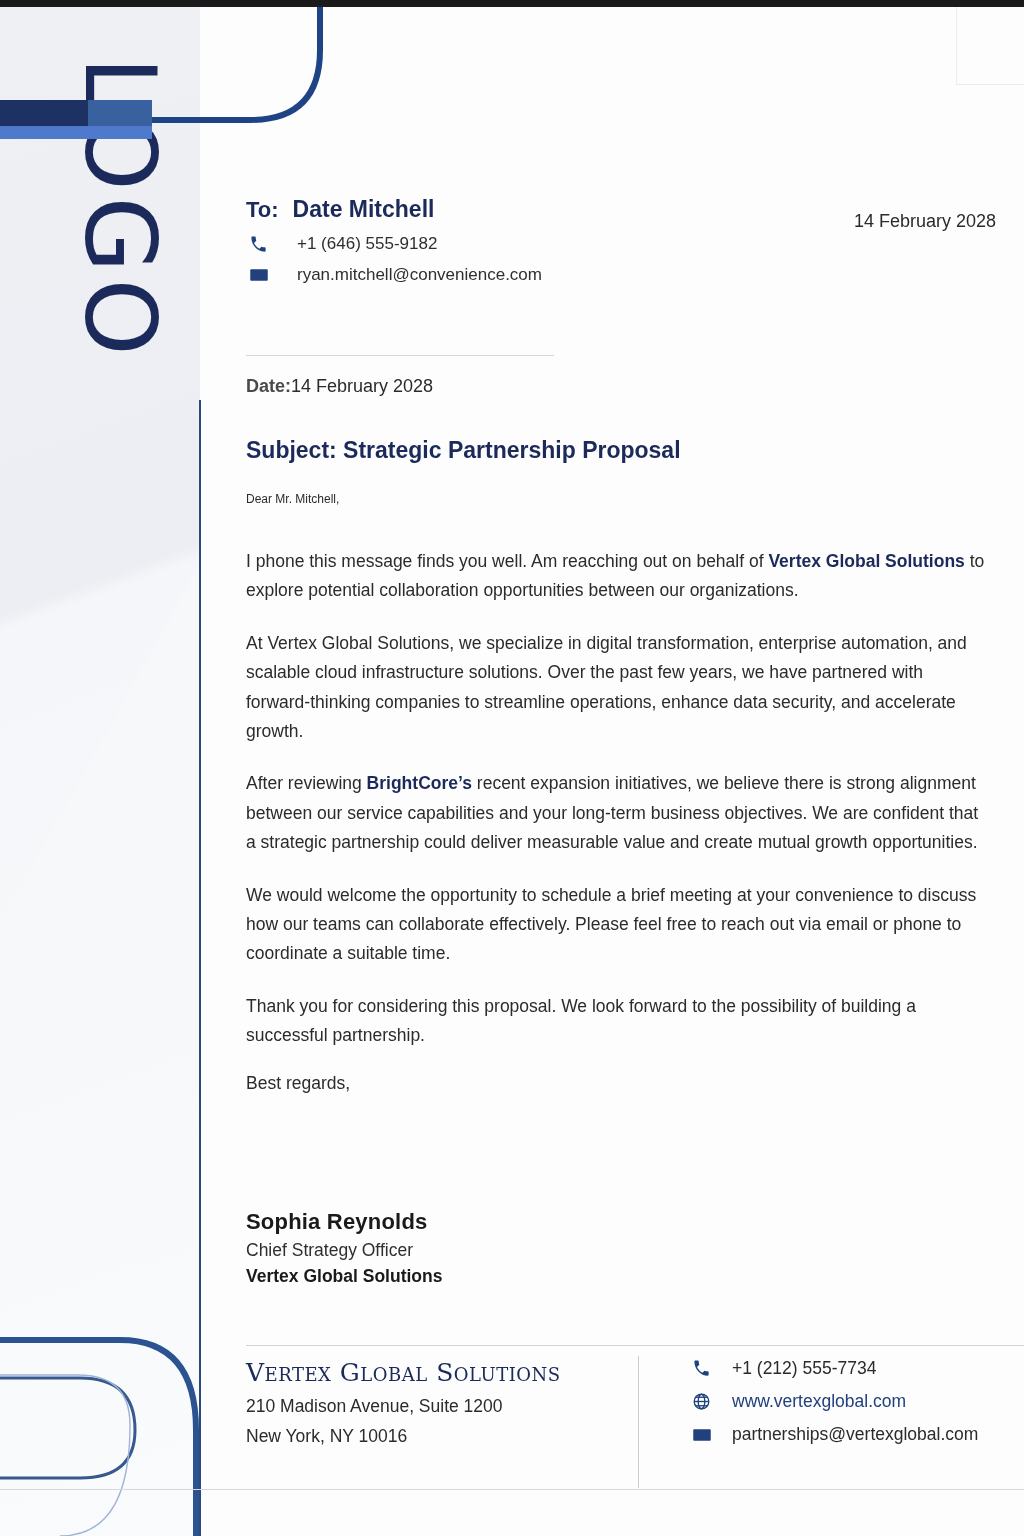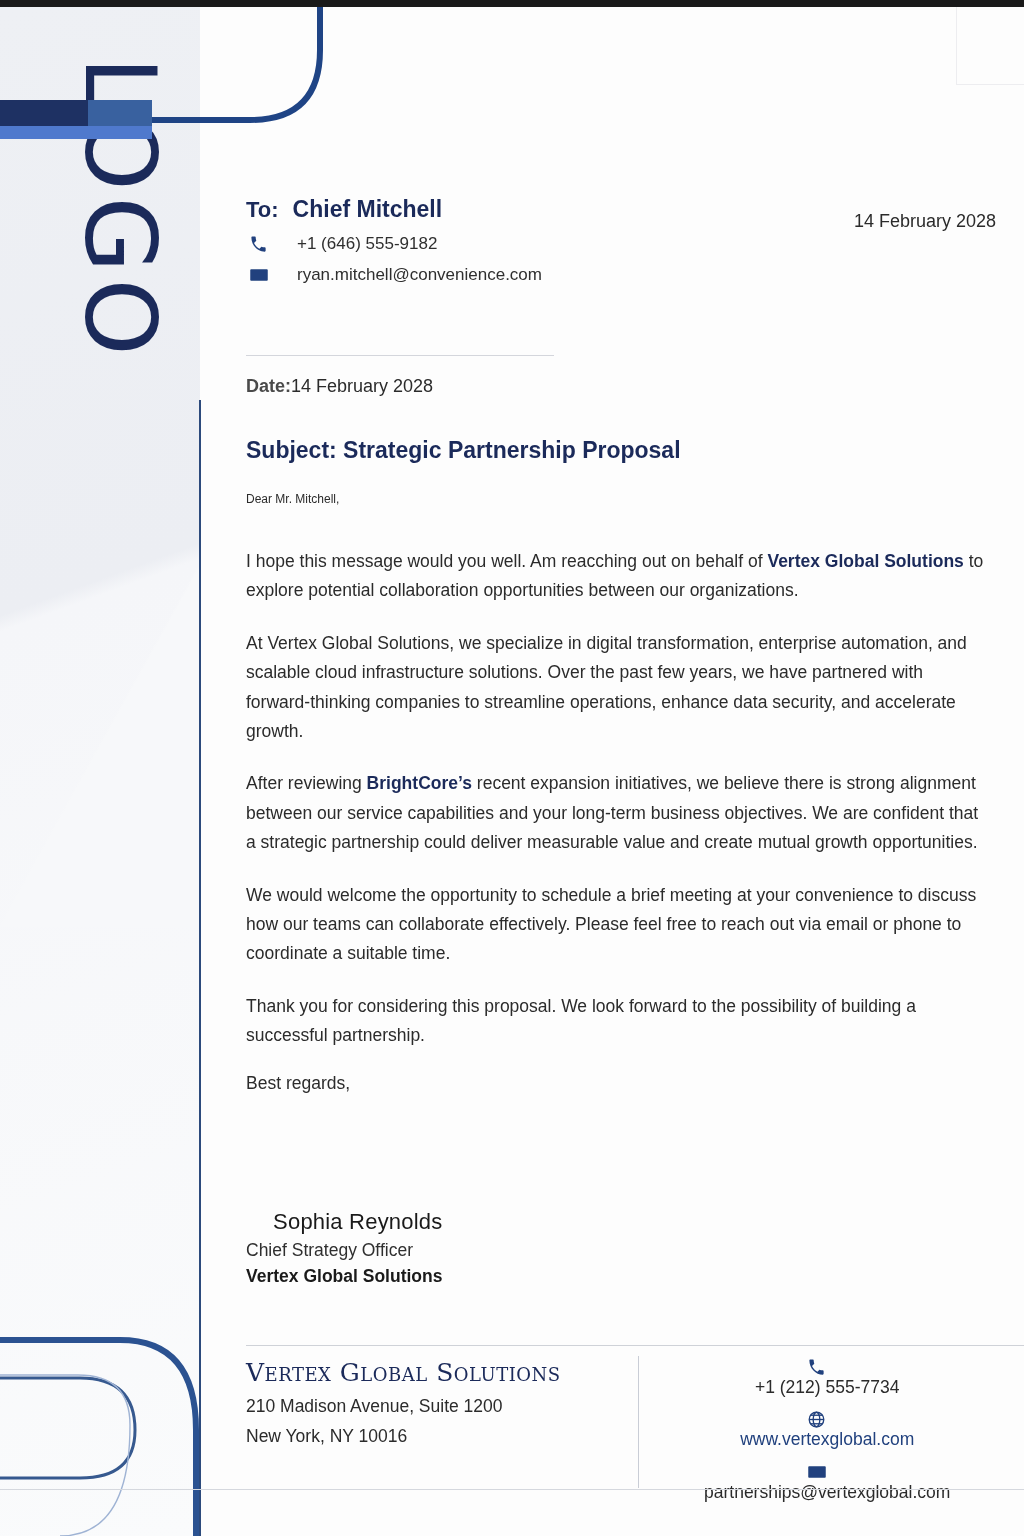"Chief Mitchell" span.rec-name { text: Chief -> Date }
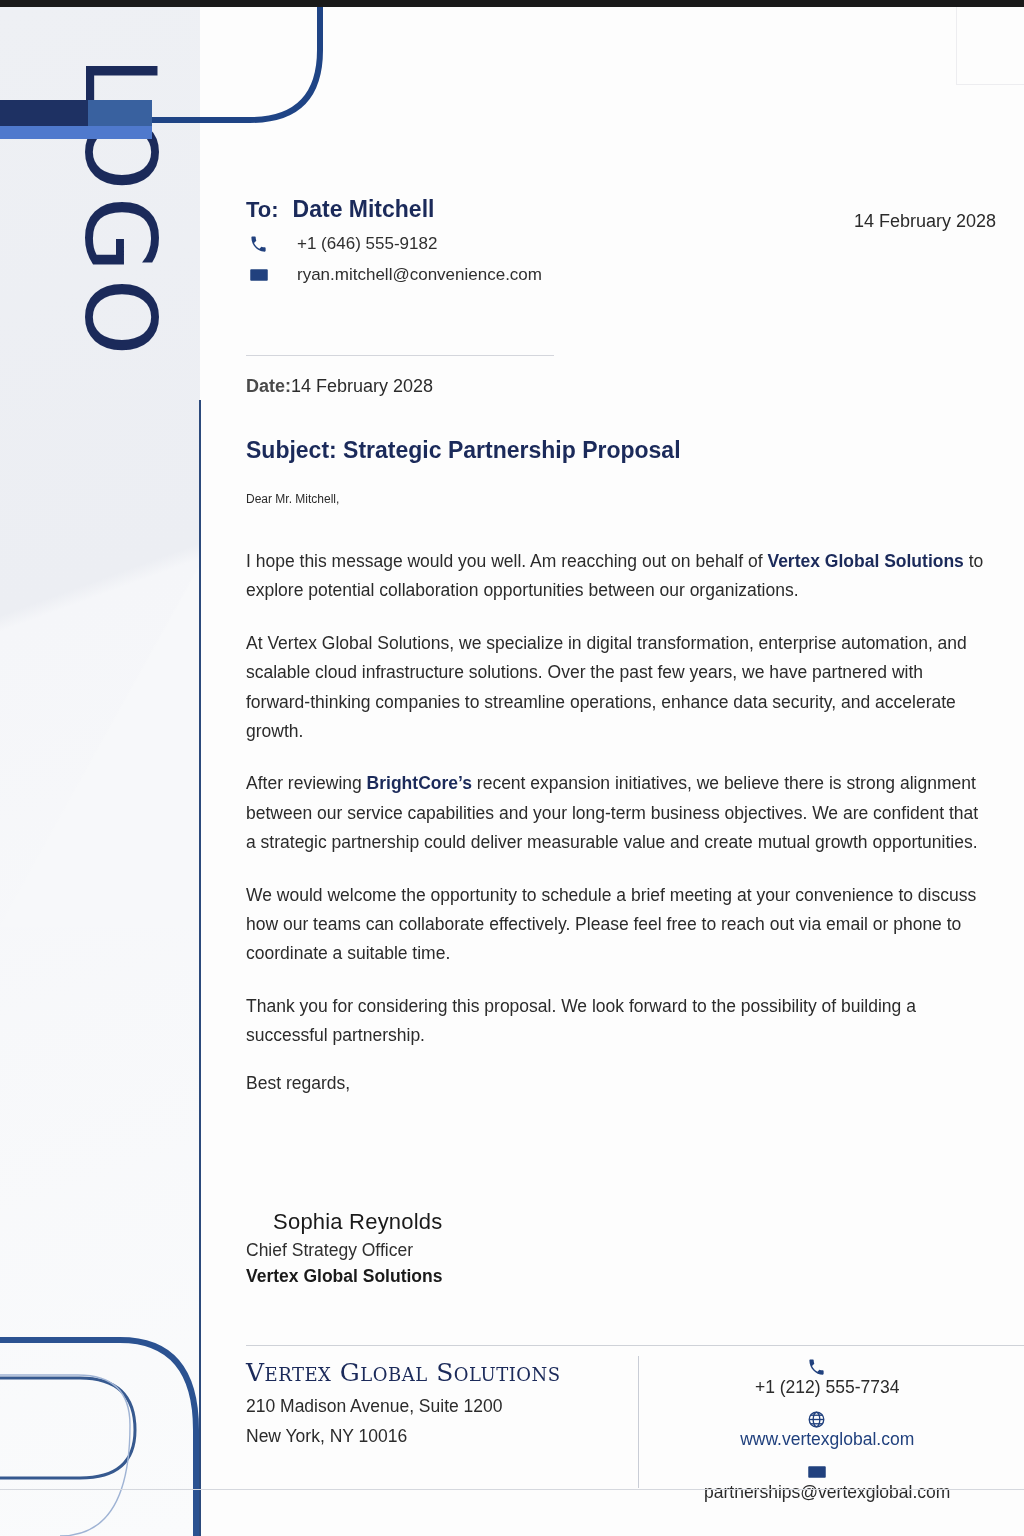"I hope this message would" span { text: hope this message would -> phone this message finds }
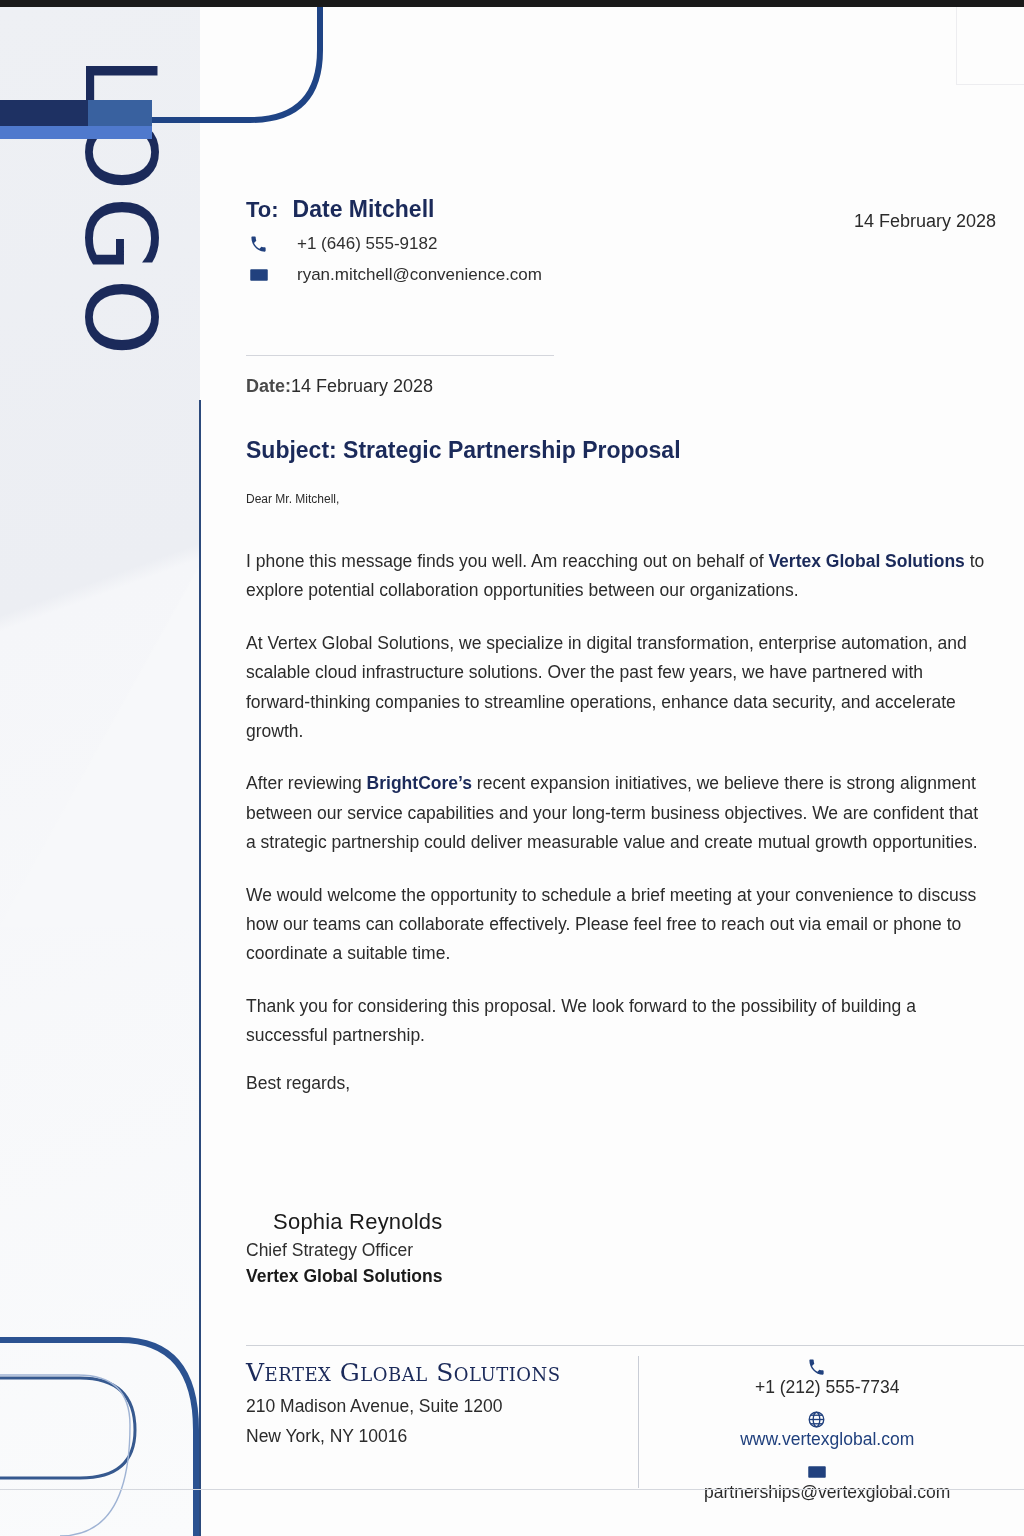"Sophia Reynolds" .sig-name { font-weight: 400 -> 700; text-align: right -> none }
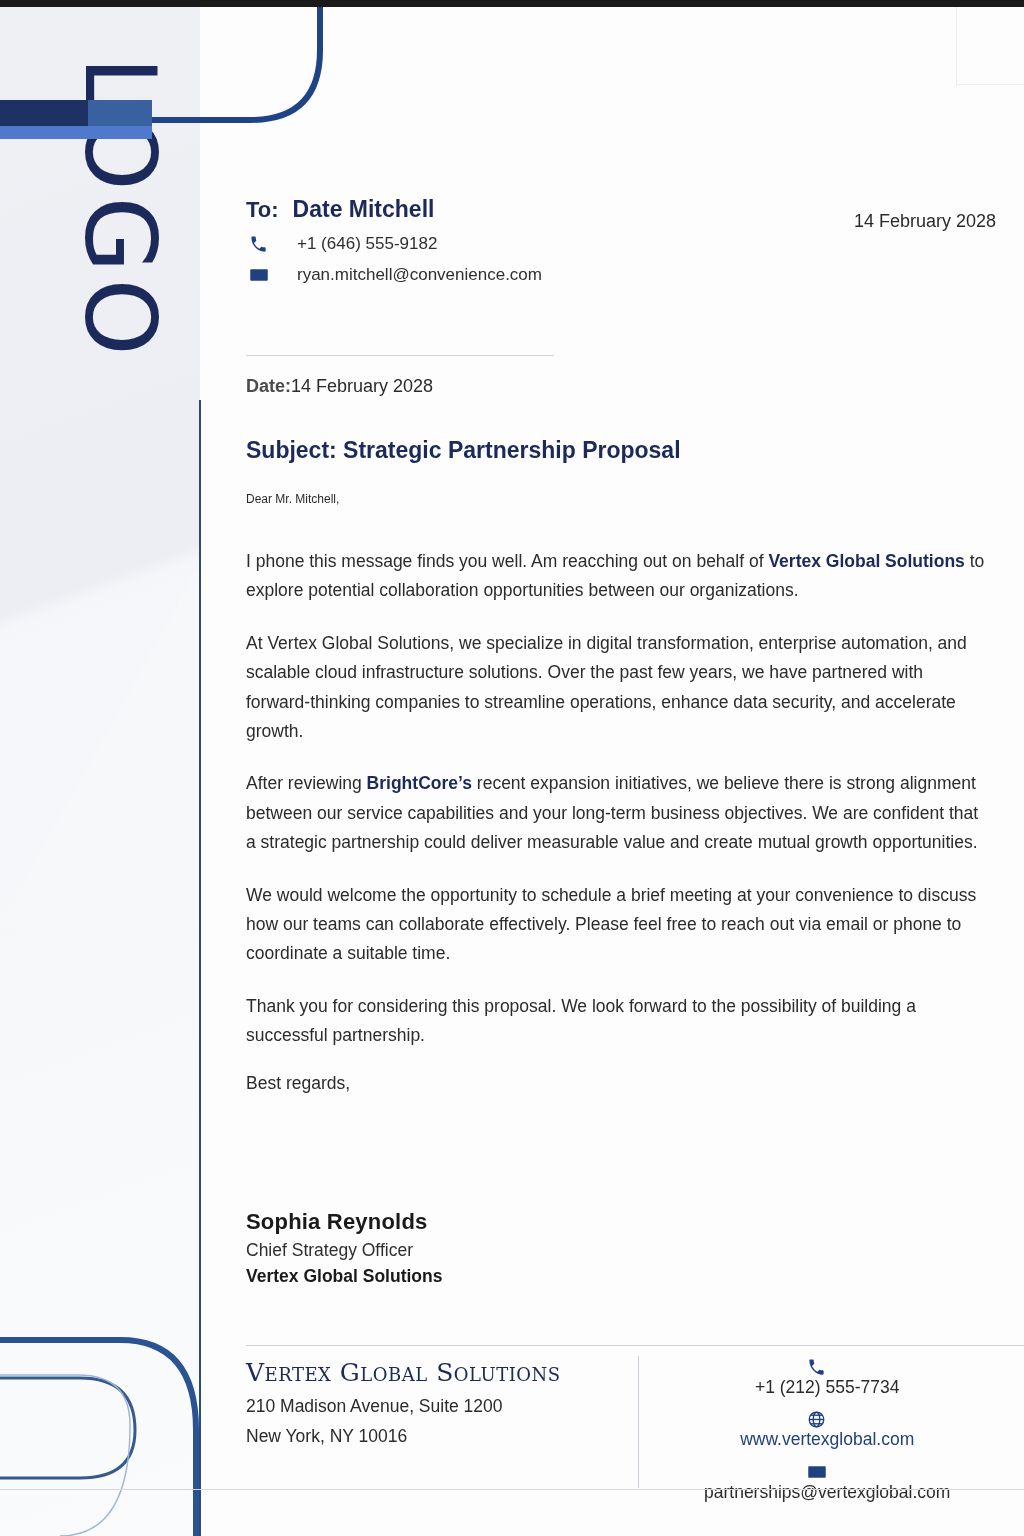"+1 (212) 555-7734" .f-row { flex-direction: column -> none }
